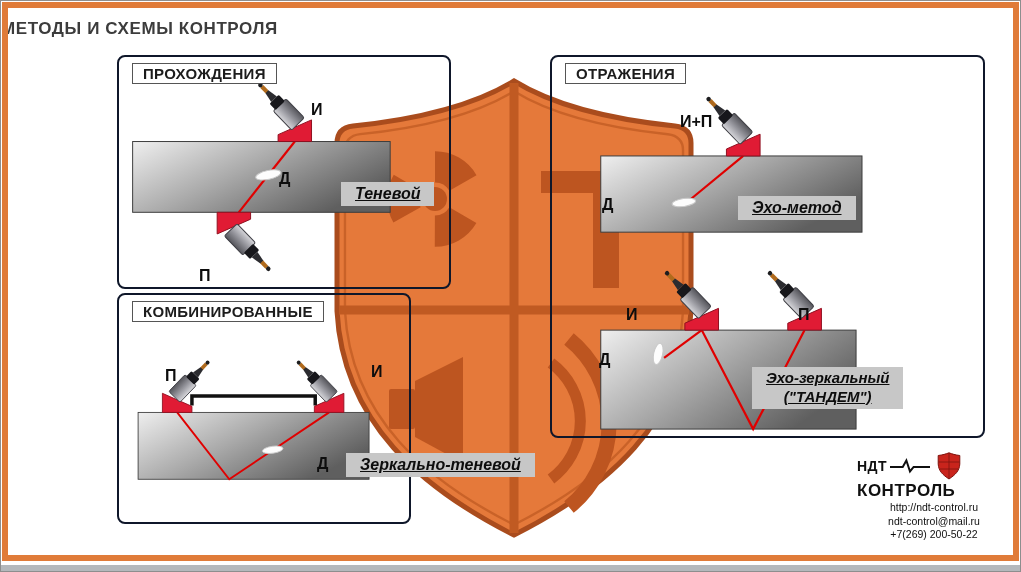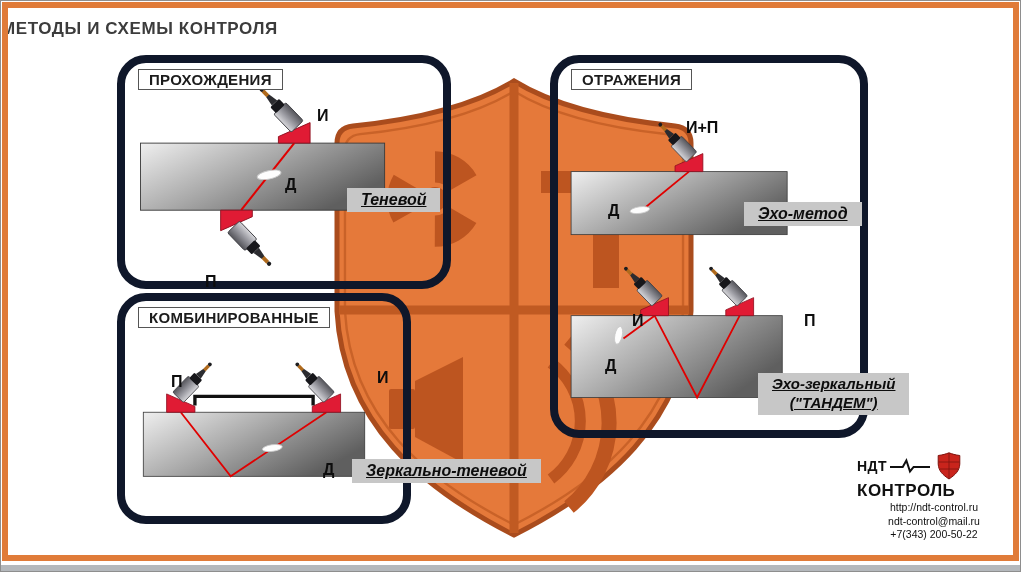"ПРОХОЖДЕНИЯ" .panel { border: 8px solid #0f172a -> 2px solid #0f172a; border-radius: 29px -> 8px }
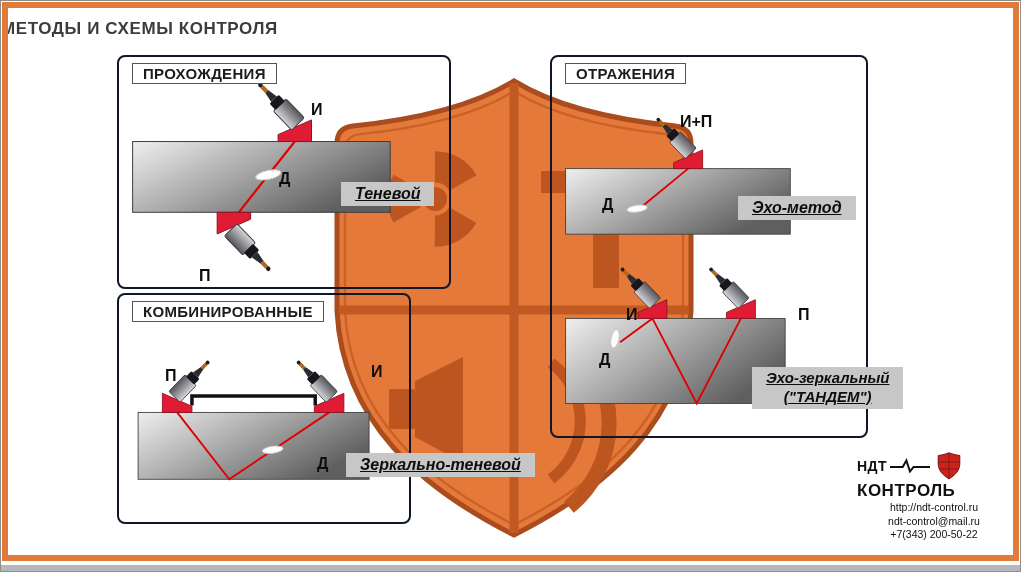"ОТРАЖЕНИЯ" #panel-2 { width: 318px -> 435px }
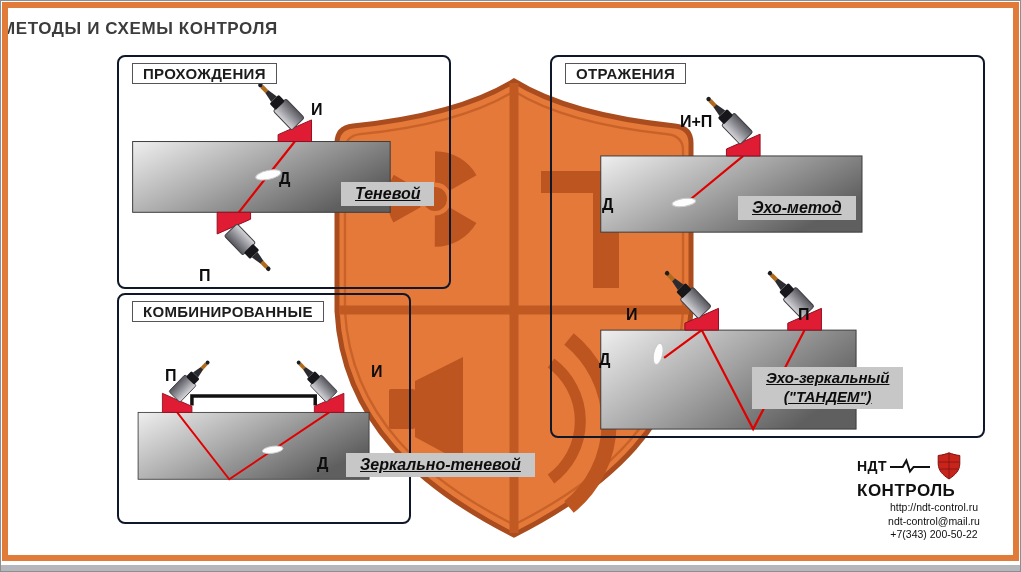"+7(343) 200-50-22" div.contact { text: 343 -> 269 }
